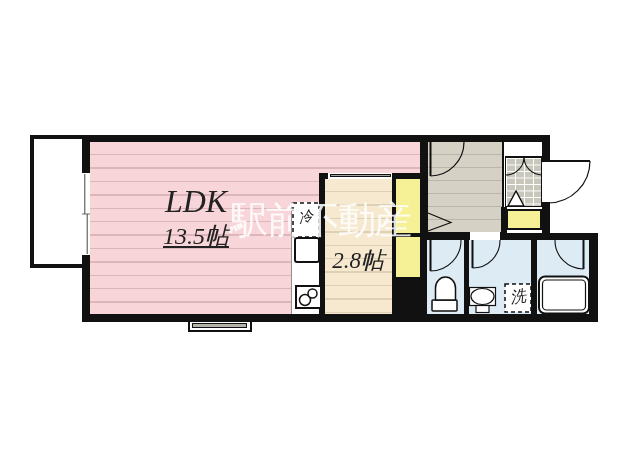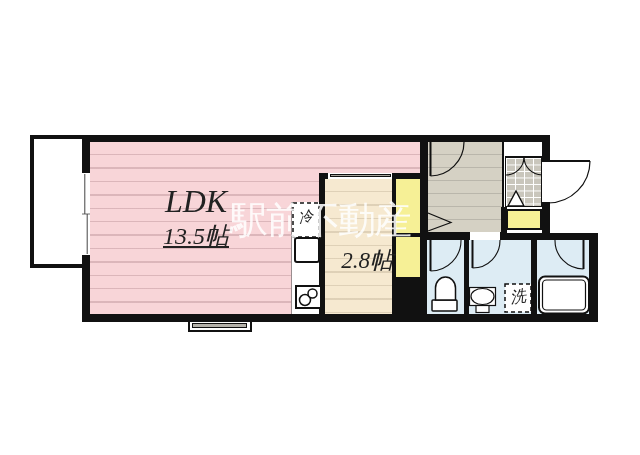"2.8帖" div.abs { left: 327px -> 318px }
